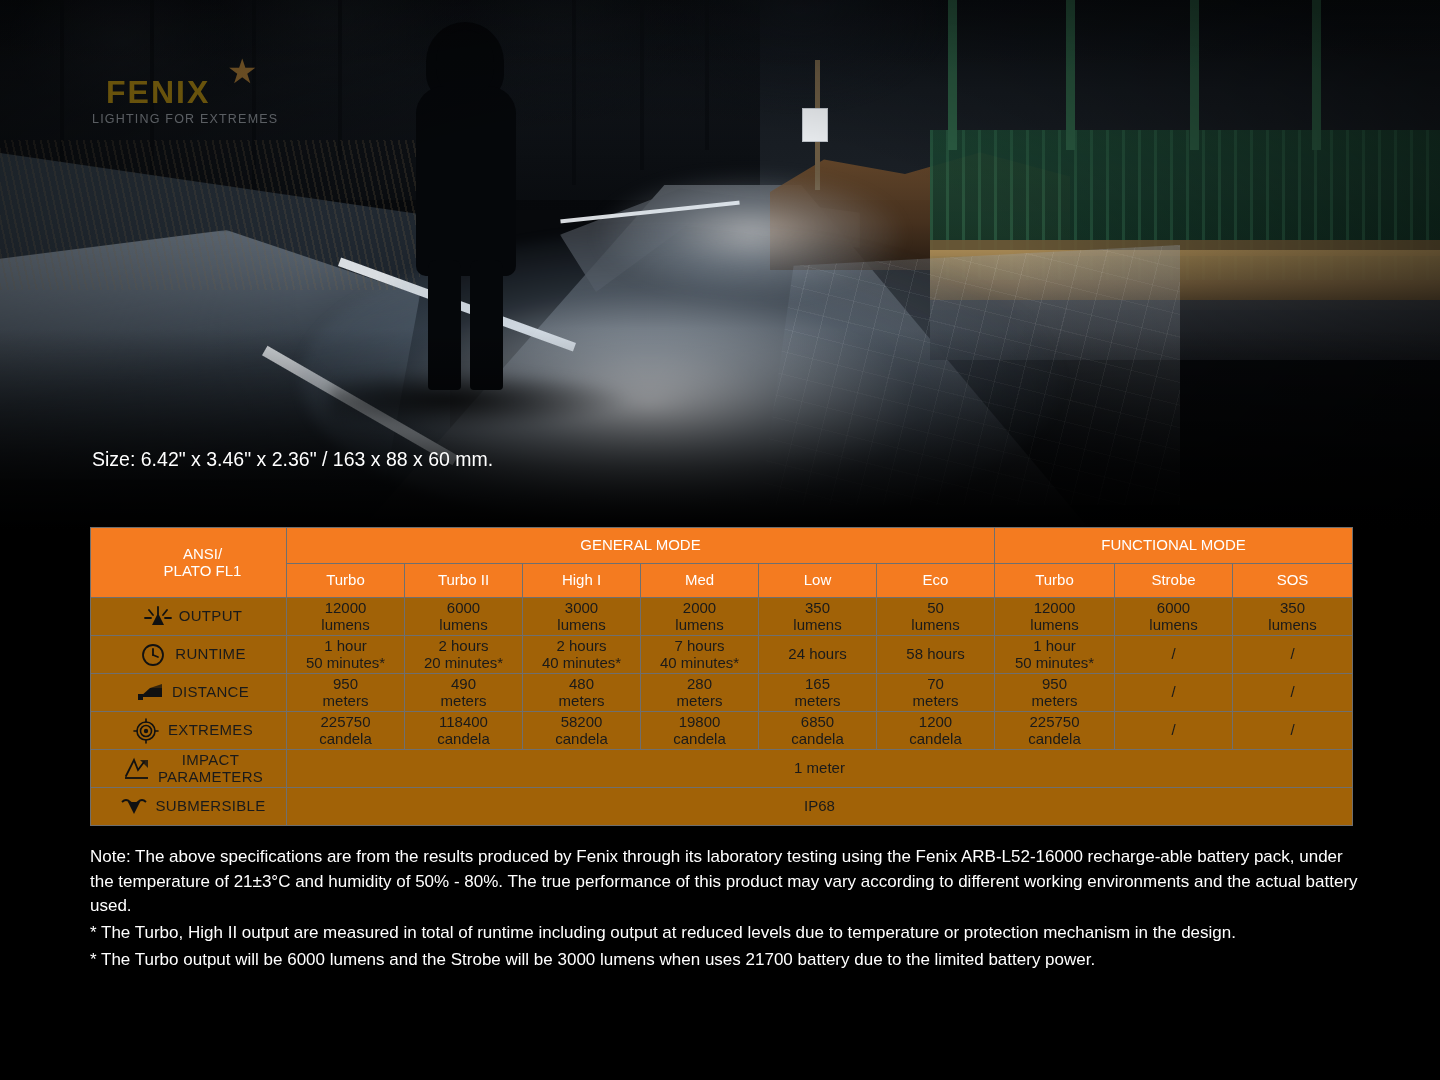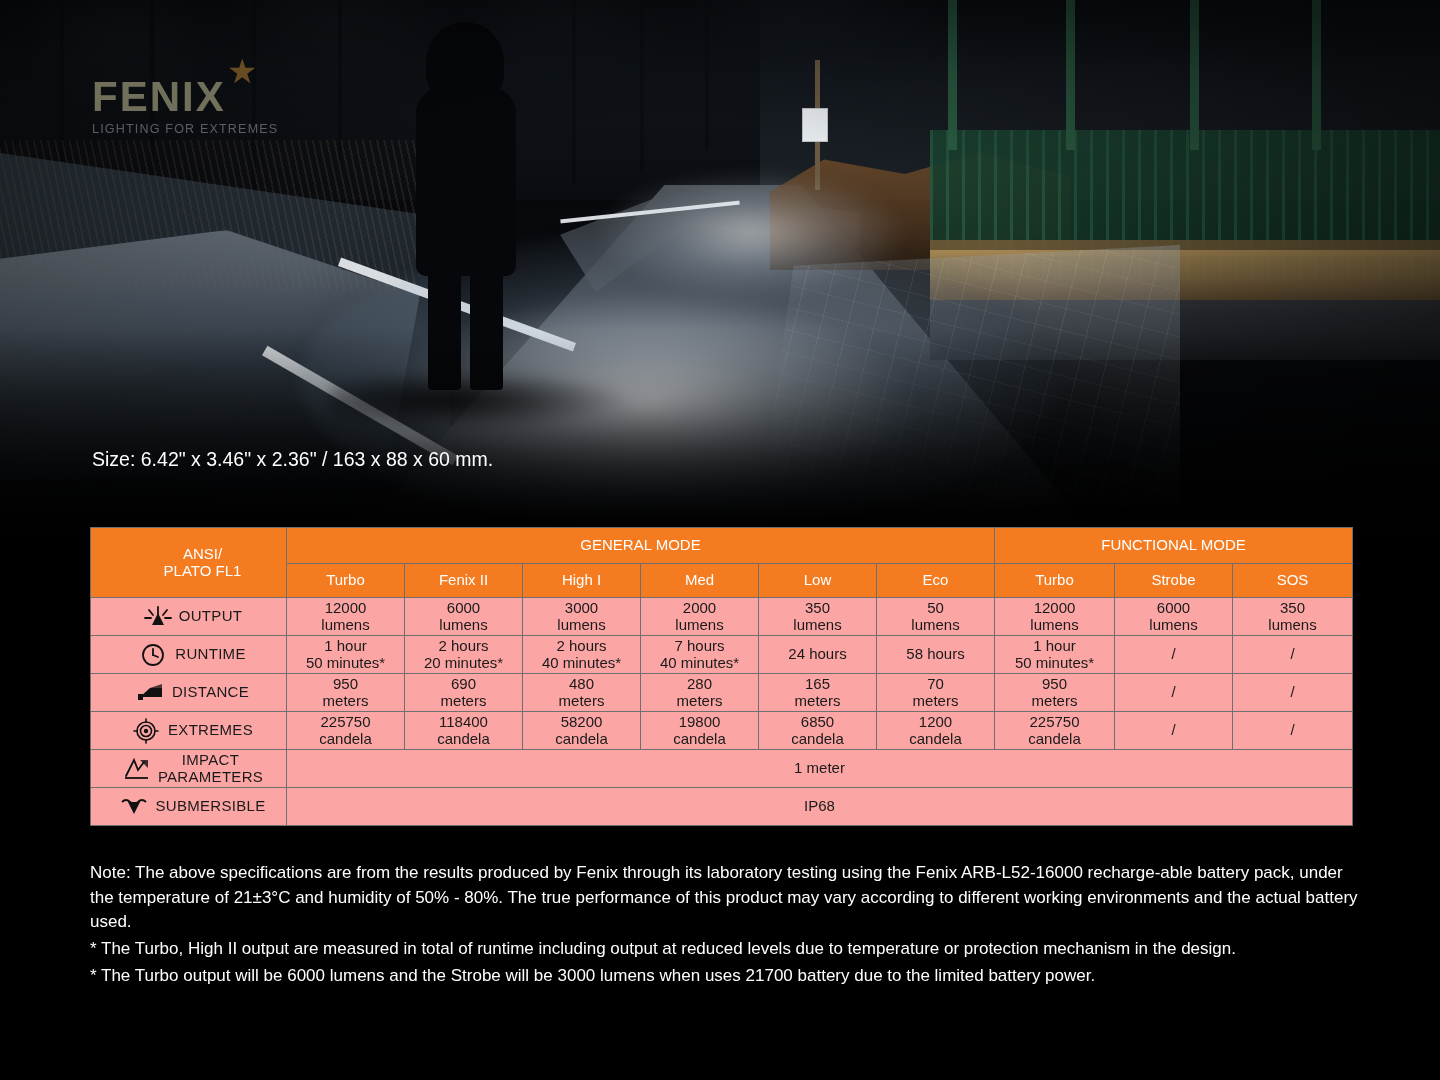"FENIX" .logo-word { color: #fef9c3 -> #eab308; font-size: 42px -> 32px; margin-left: none -> 14px }
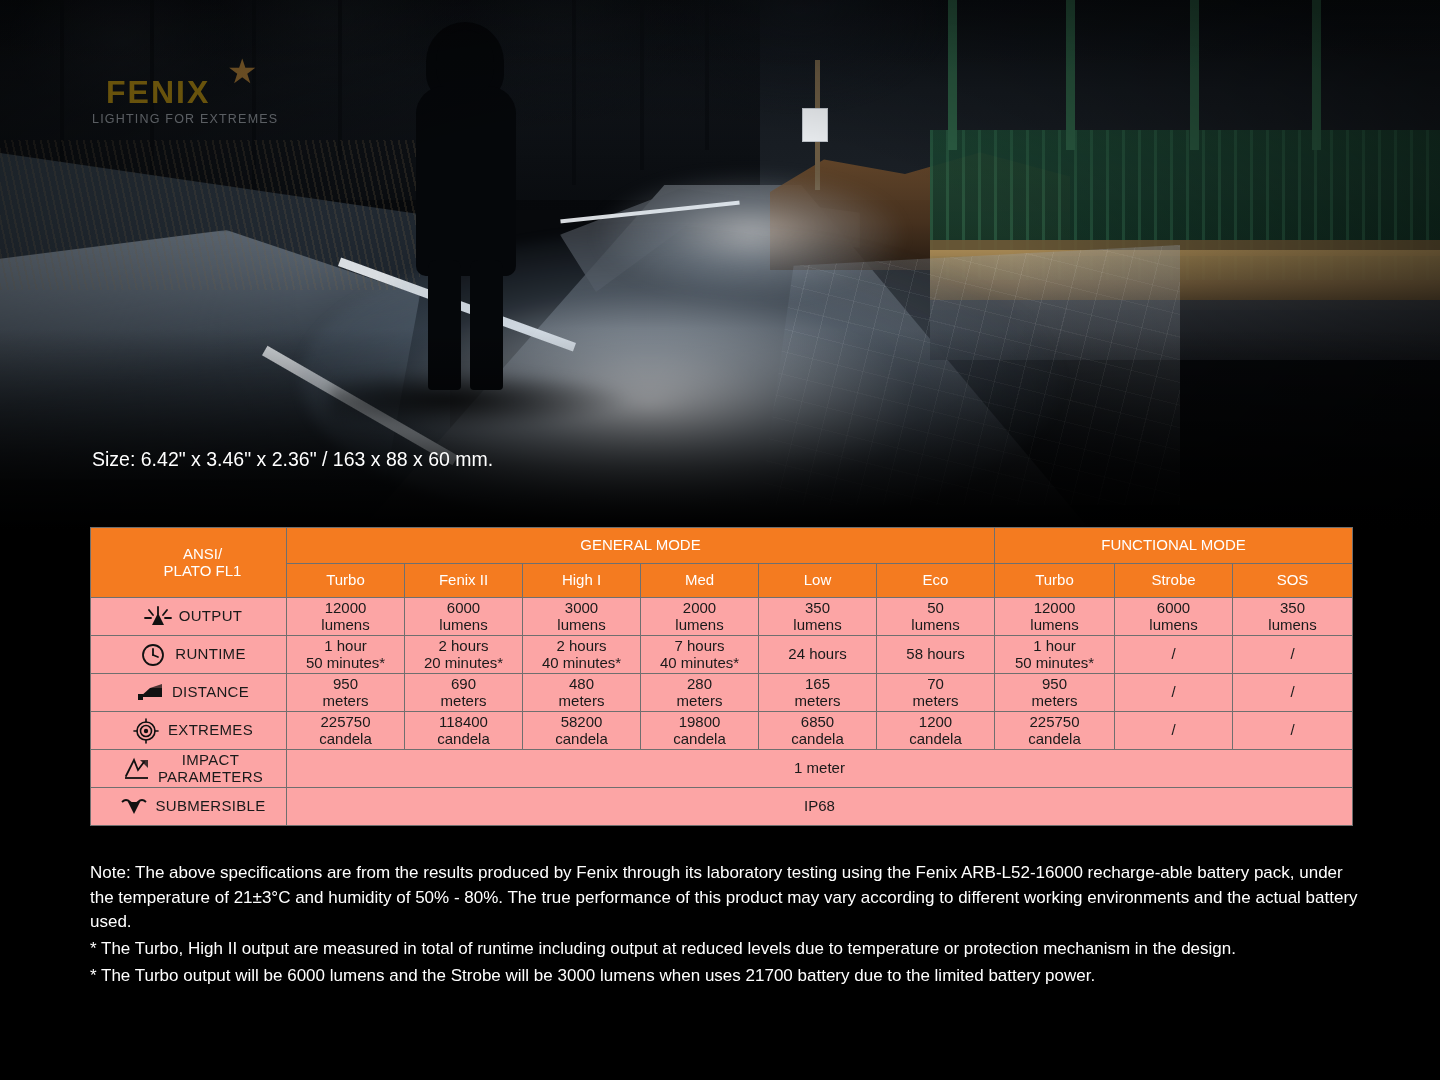"ANSI/" table.spec { background: #fca5a5 -> #a16207 }
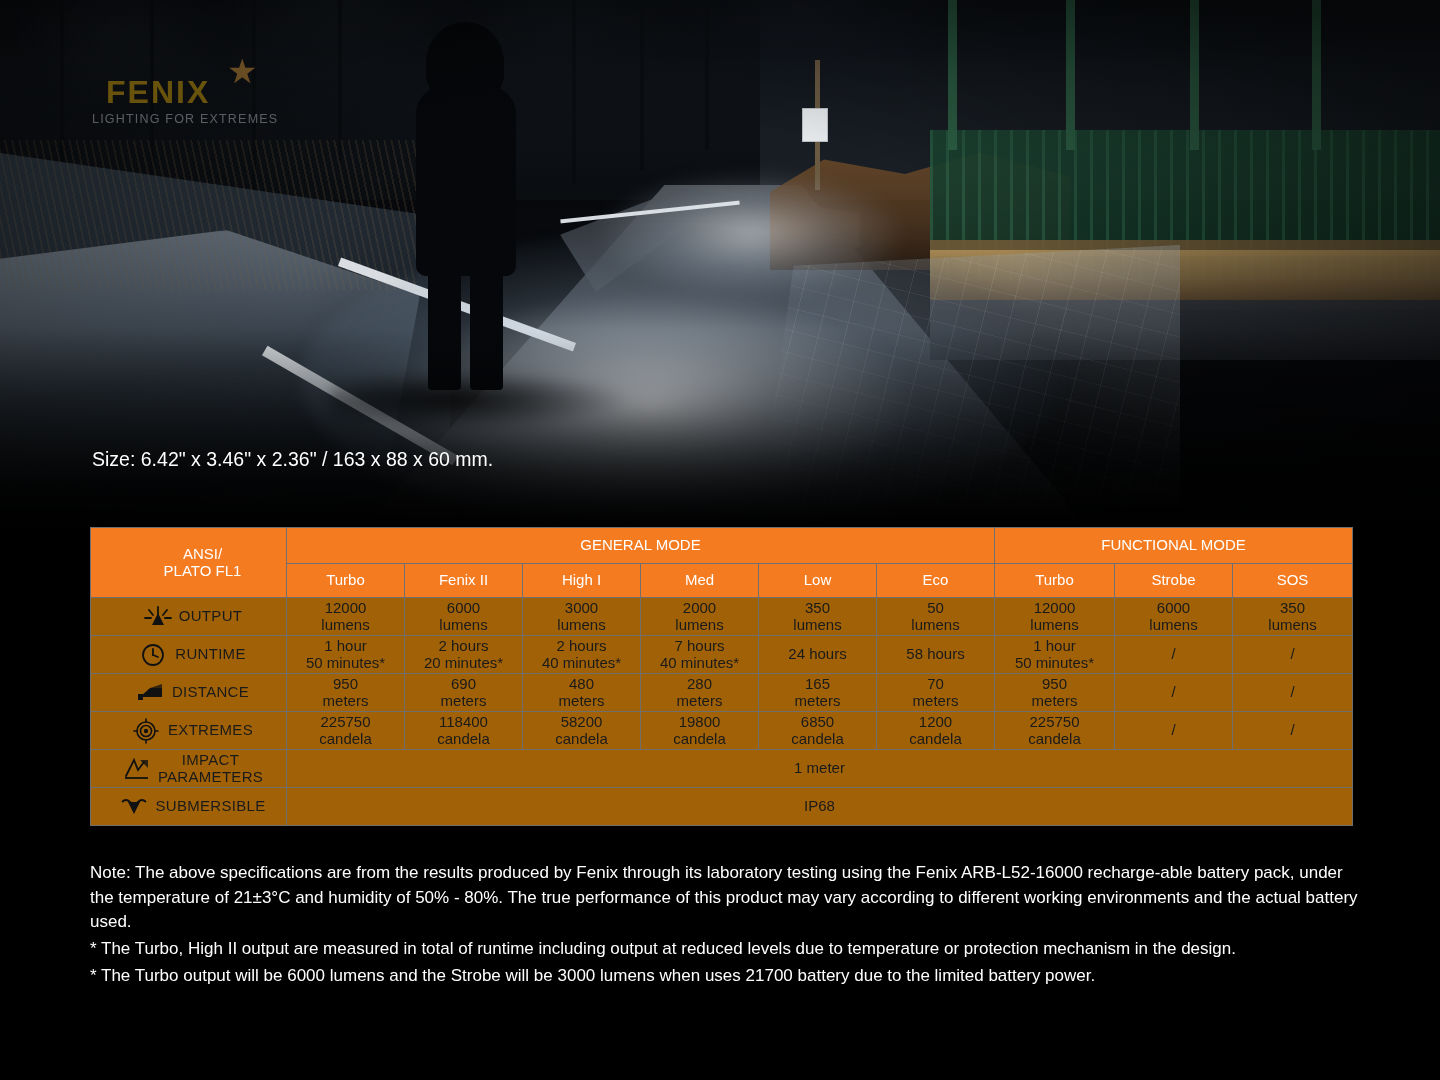"Fenix II" td.mode-cell { text: Fenix -> Turbo }
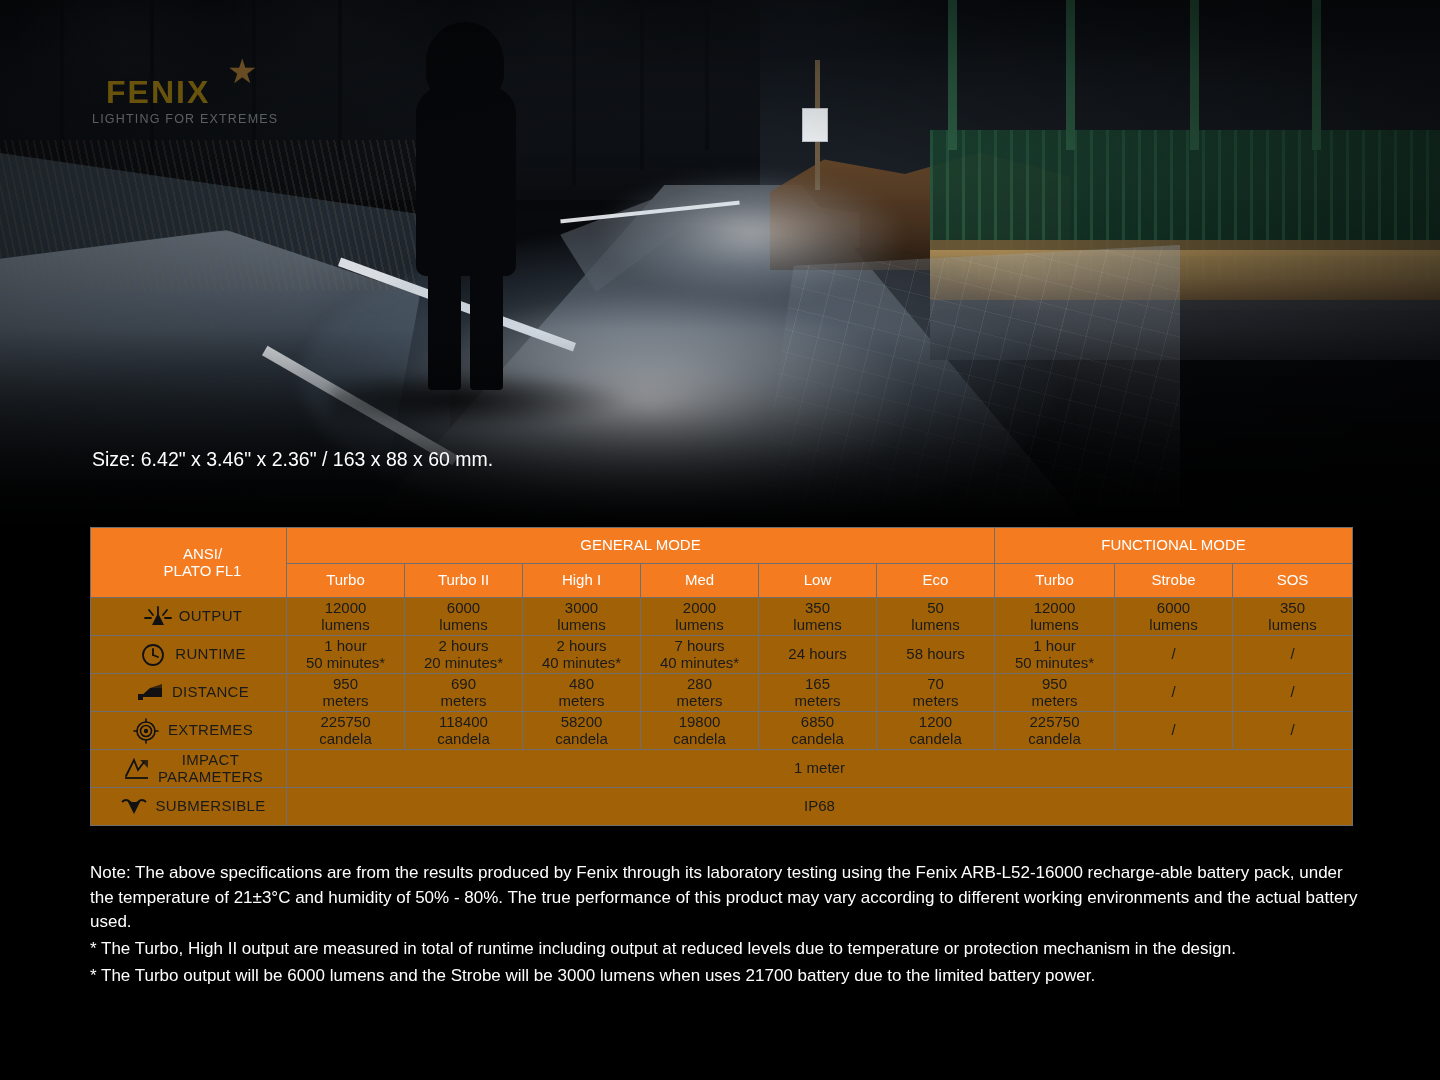"690" span.two { text: 690 -> 490 }
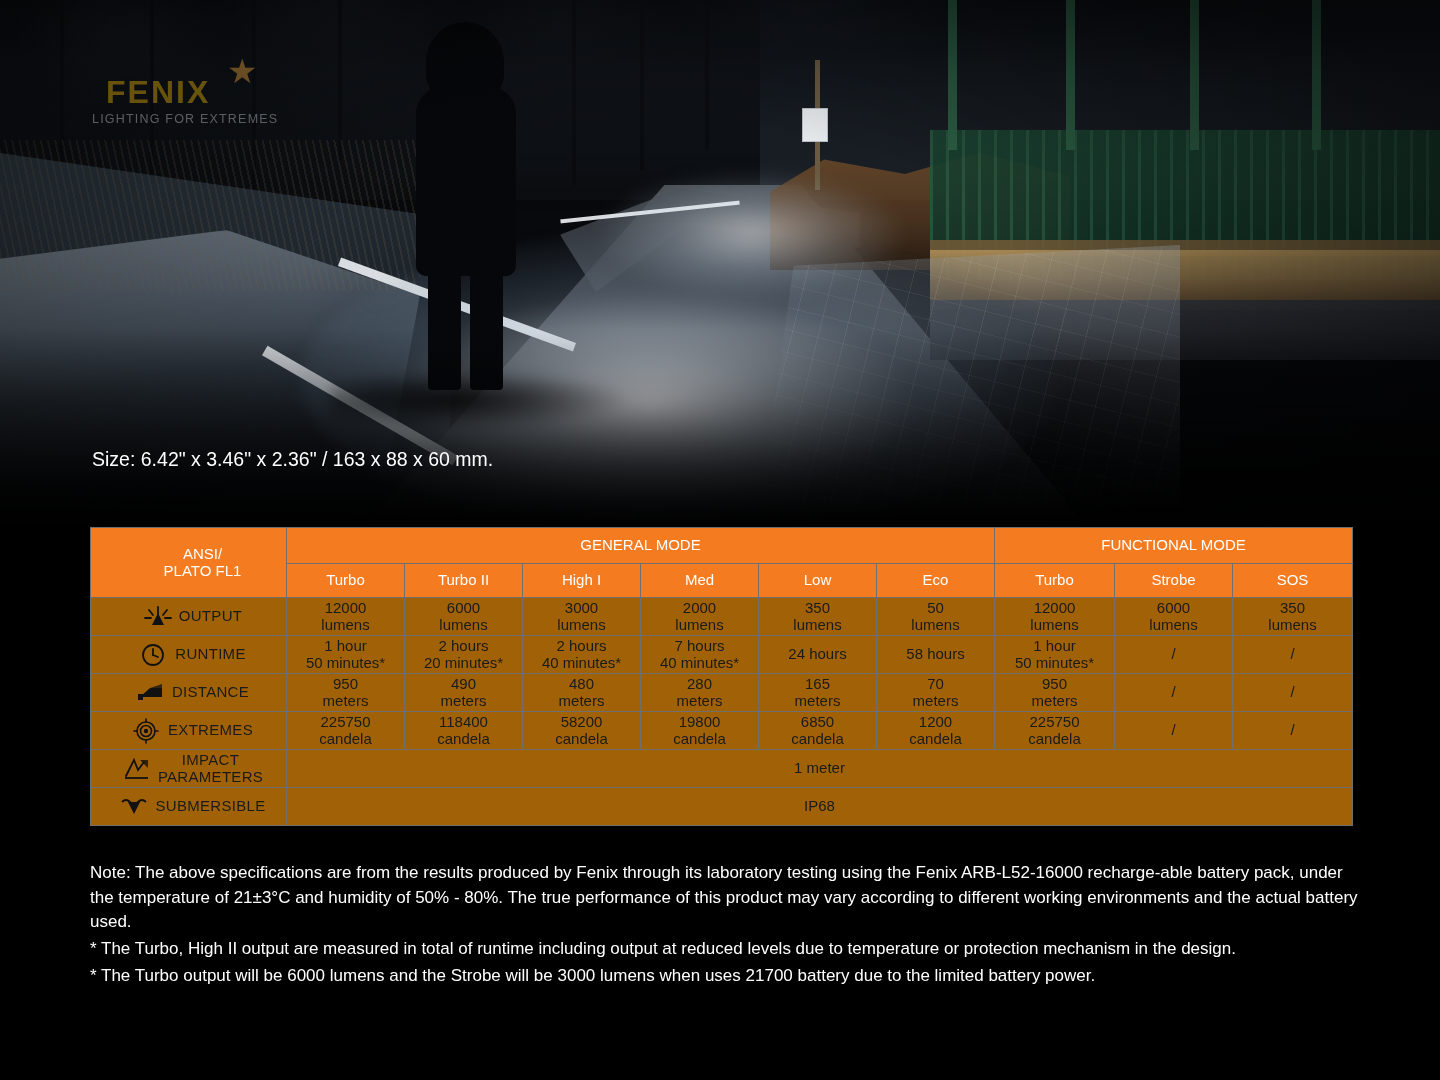"Note: The above specifications are" .notes p { margin: 16px 0 0 0 -> 0 0 0 0 }
